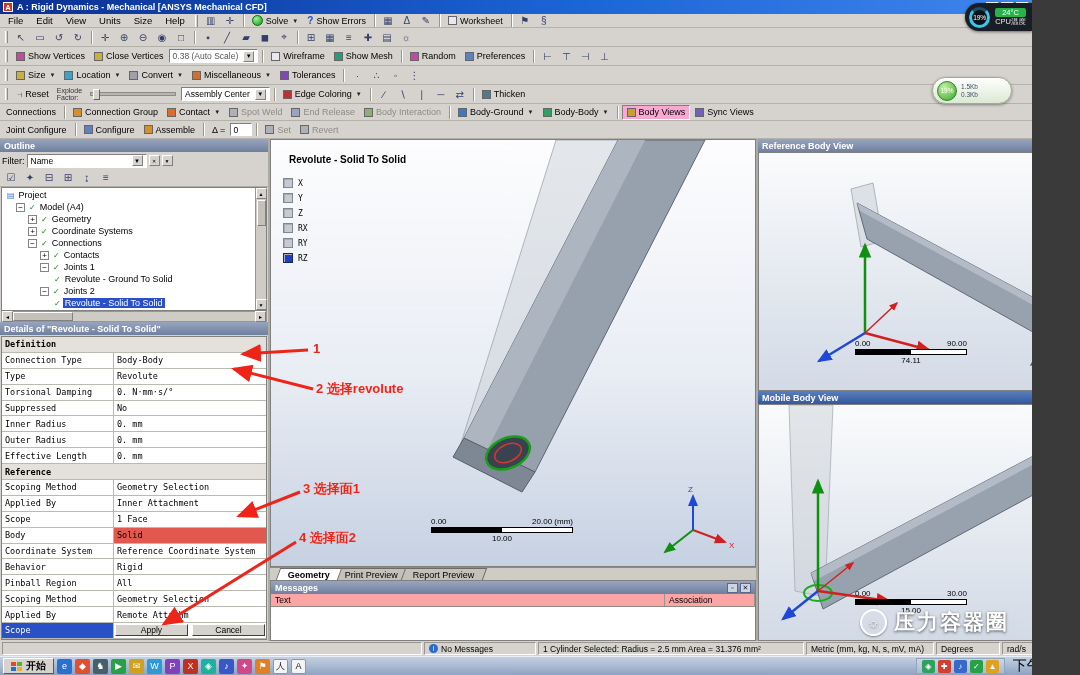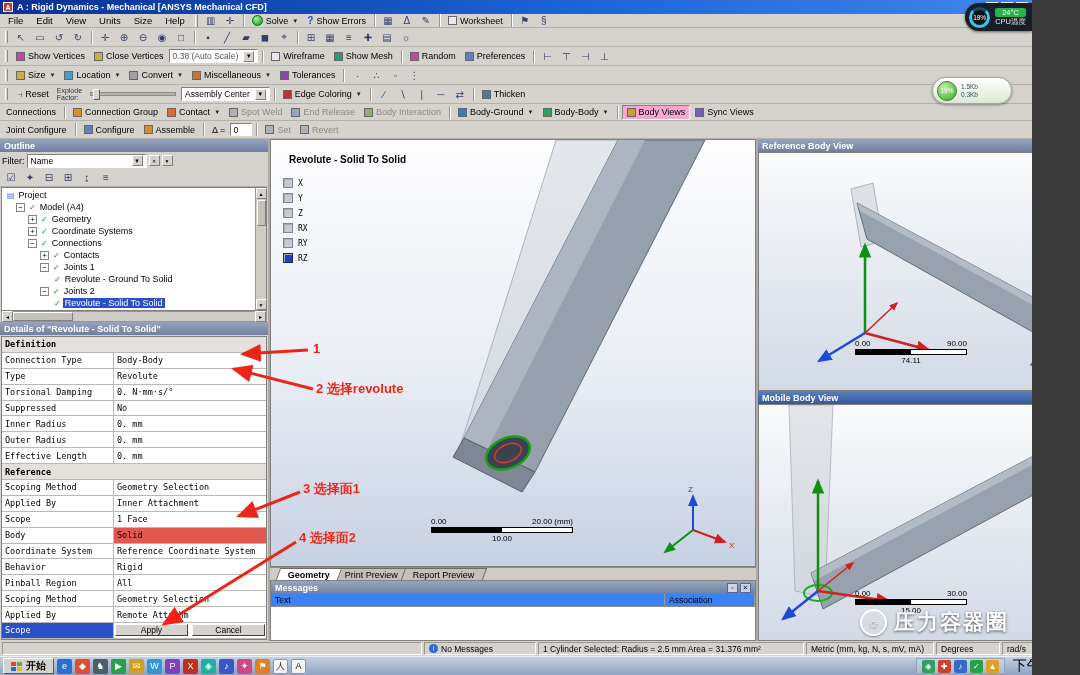"Text" .msg-cols { background: #3b82f6 -> #fca5a5 }
